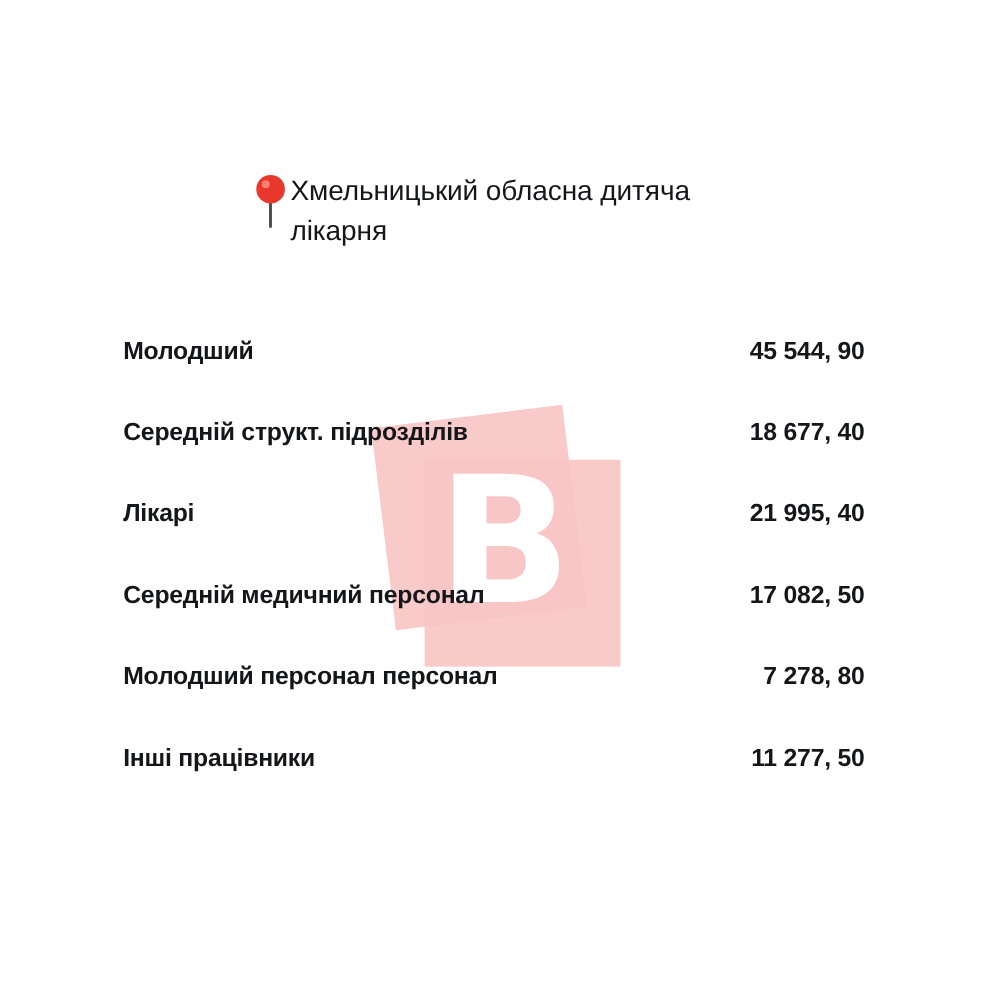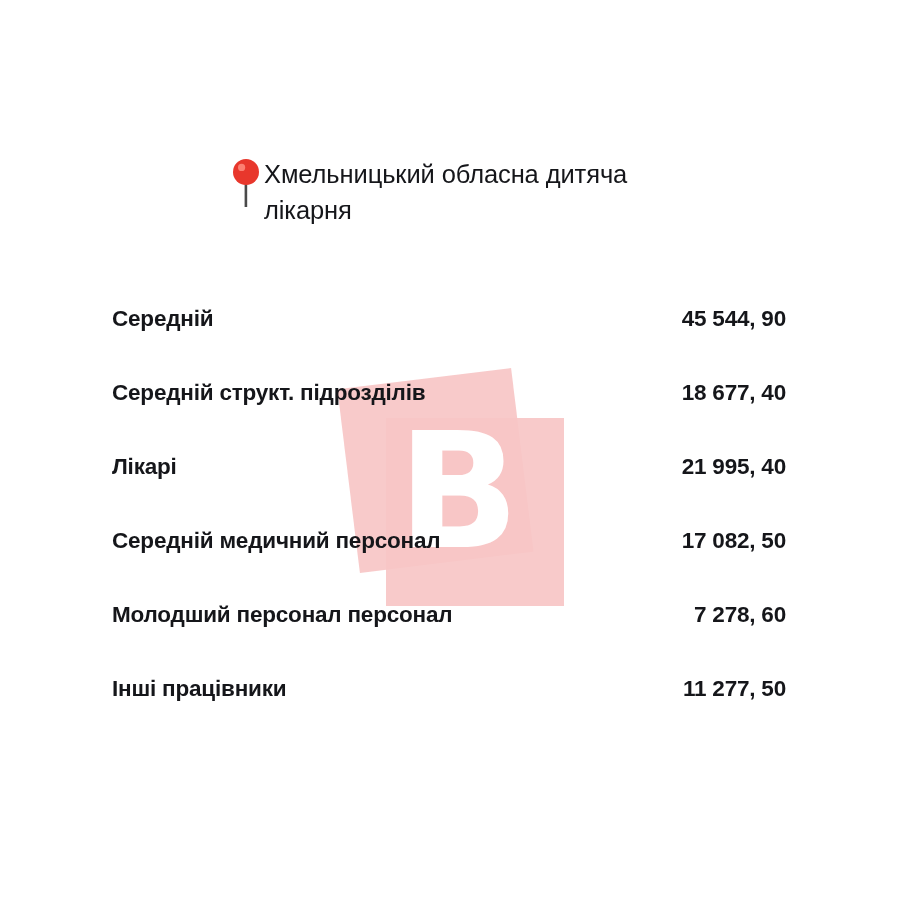"Середній" span.row-label { text: Середній -> Молодший }
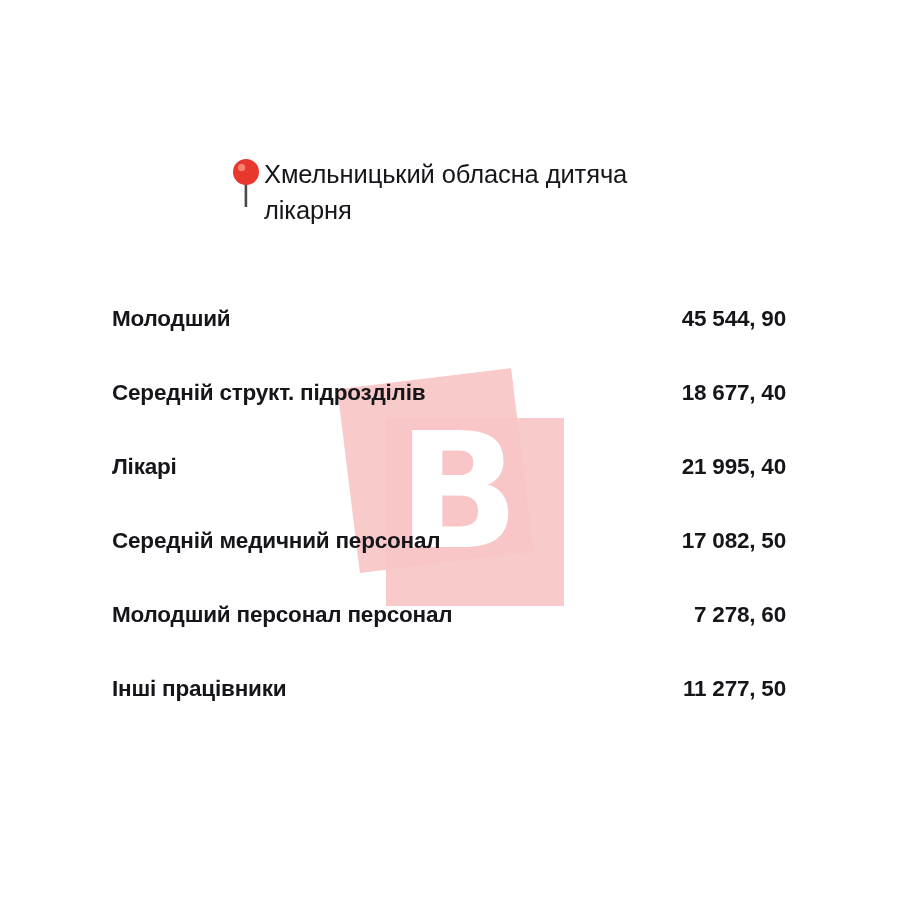"7 278, 60" span.row-value { text: 60 -> 80 }
